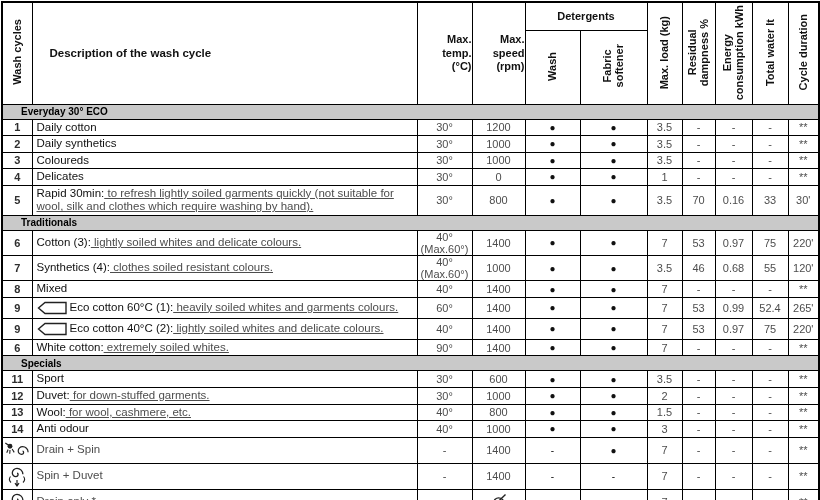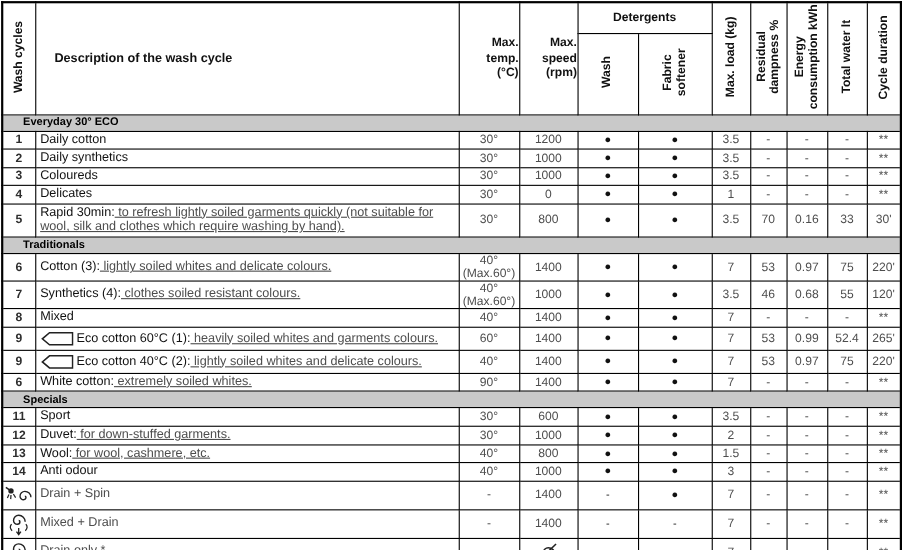"Mixed + Drain" span.plain { text: Mixed + Drain -> Spin + Duvet }
